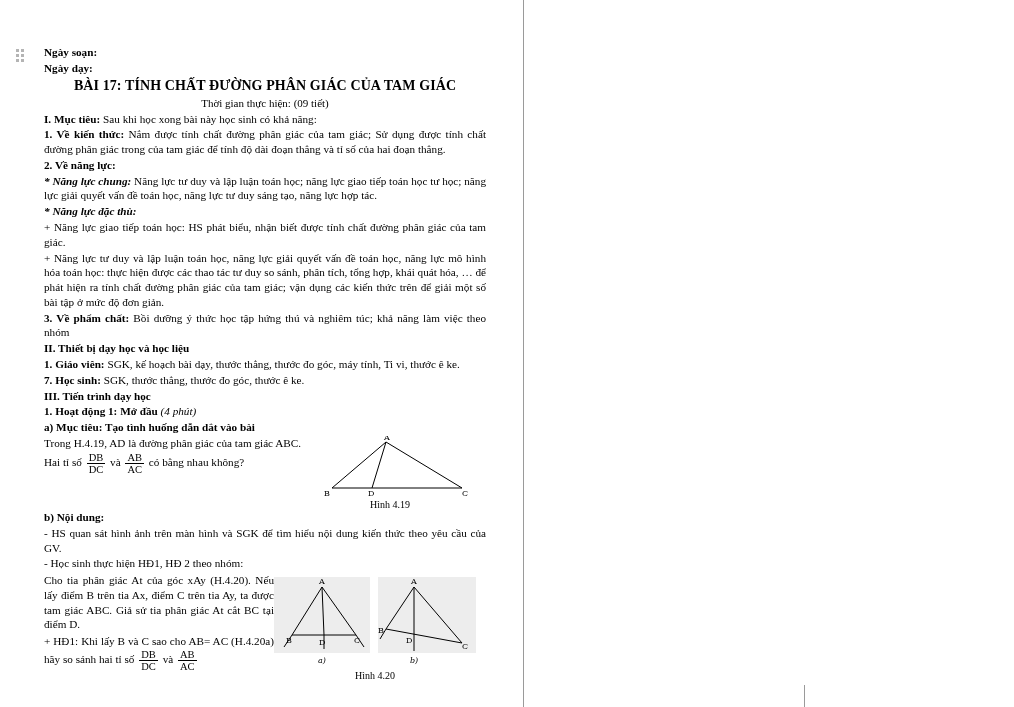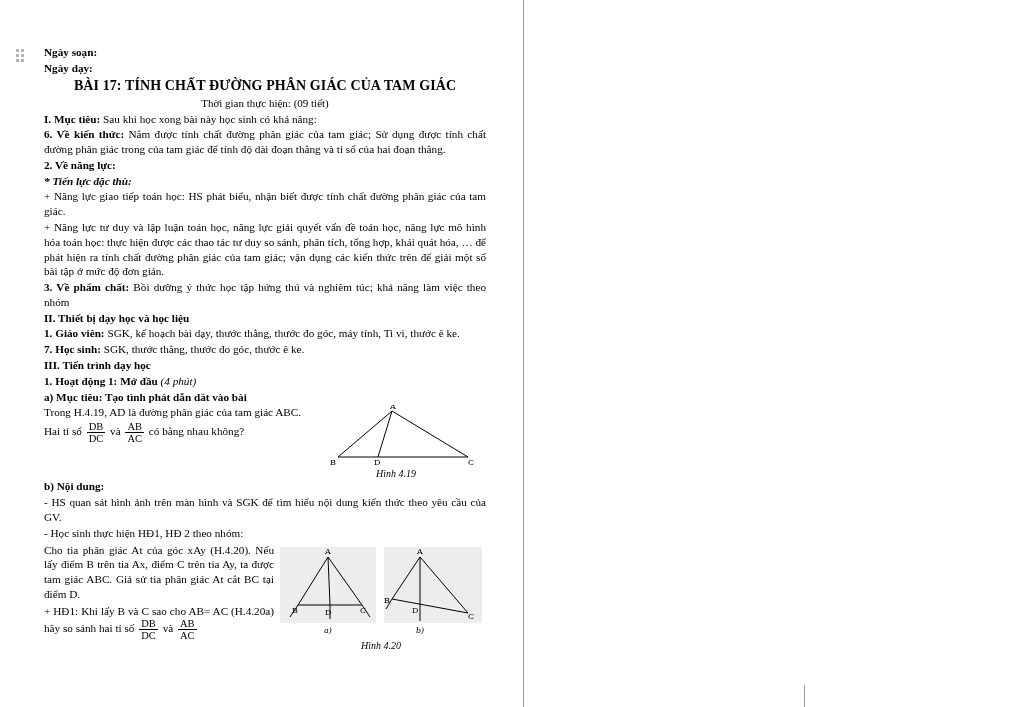"6. Về kiến thức:" b { text: 6 -> 1 }
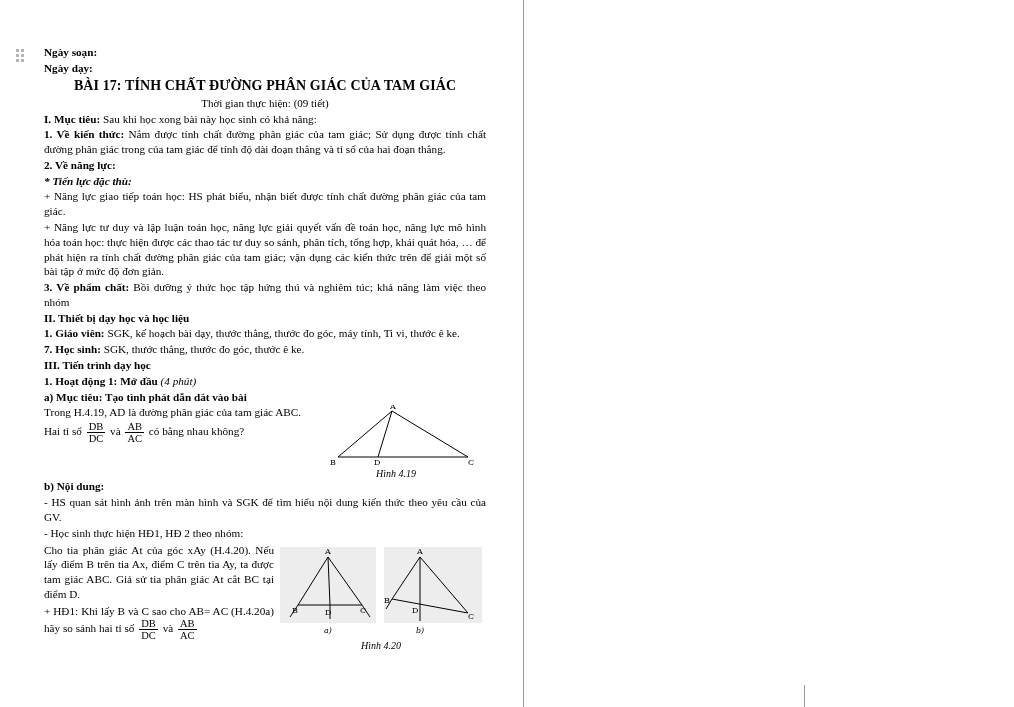"* Năng lực chung: Năng" p { html: none -> <p> <b>* Năng lực chung:</b><span> Năng lực tư duy và lập luận toán học; năng lực giao tiếp toán học tư học; năng lực giải quyết vấn đề toán học, năng lực tư duy sáng tạo, năng lực hợp tác.</span> </p> }
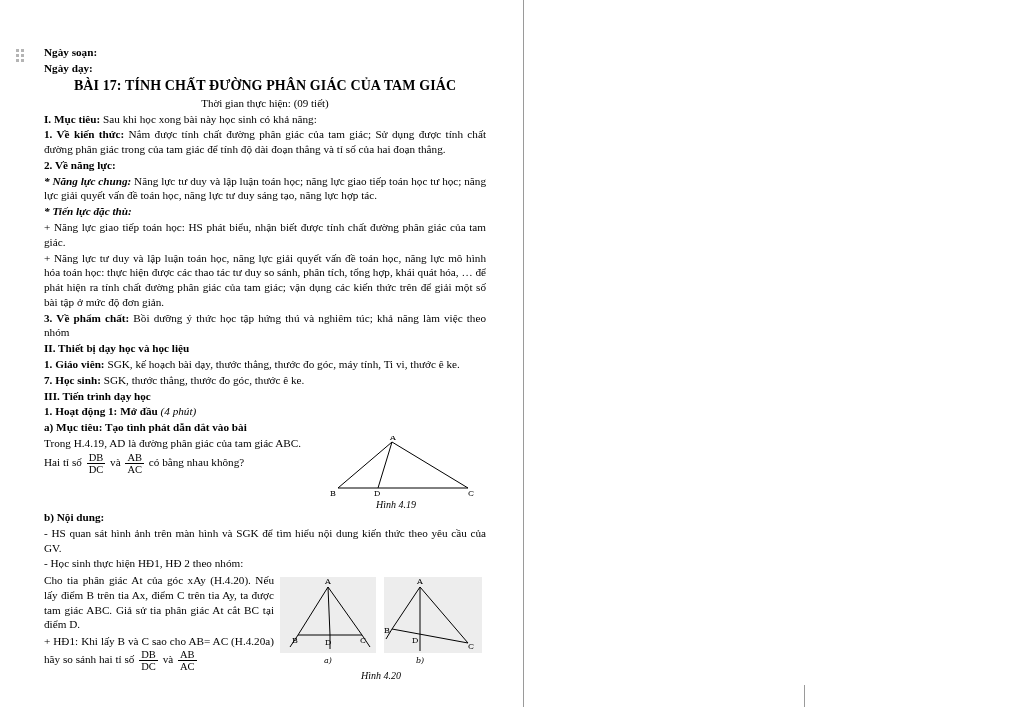"* Tiến lực đặc thù:" p.b { text: Tiến -> Năng }
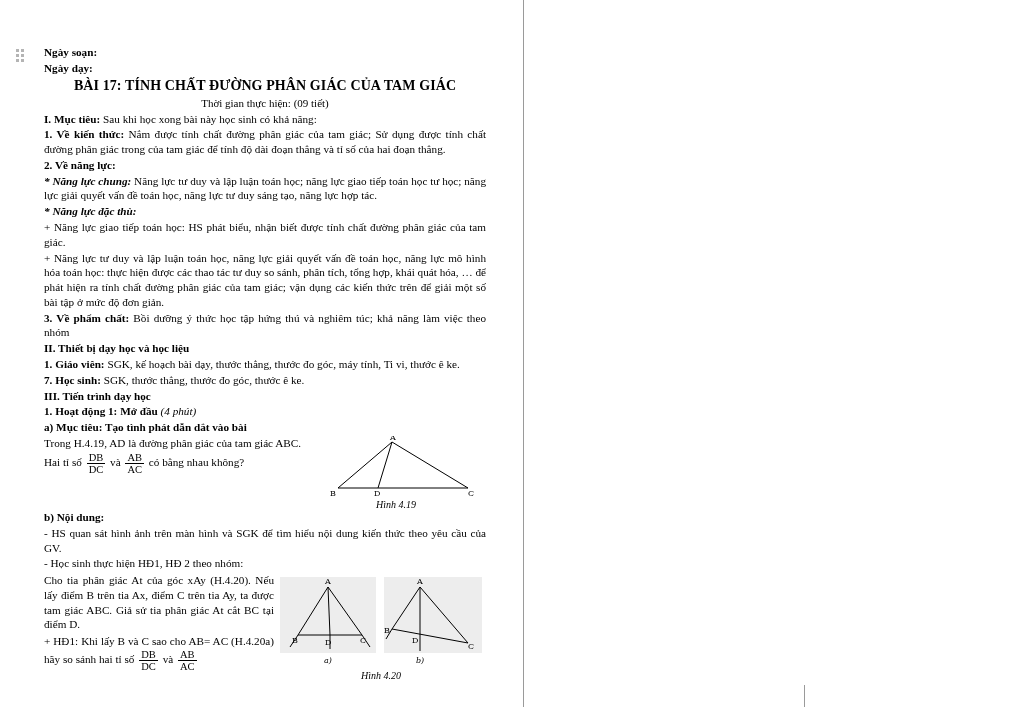"a) Mục tiêu: Tạo tình" p.b { text: phát -> huống }
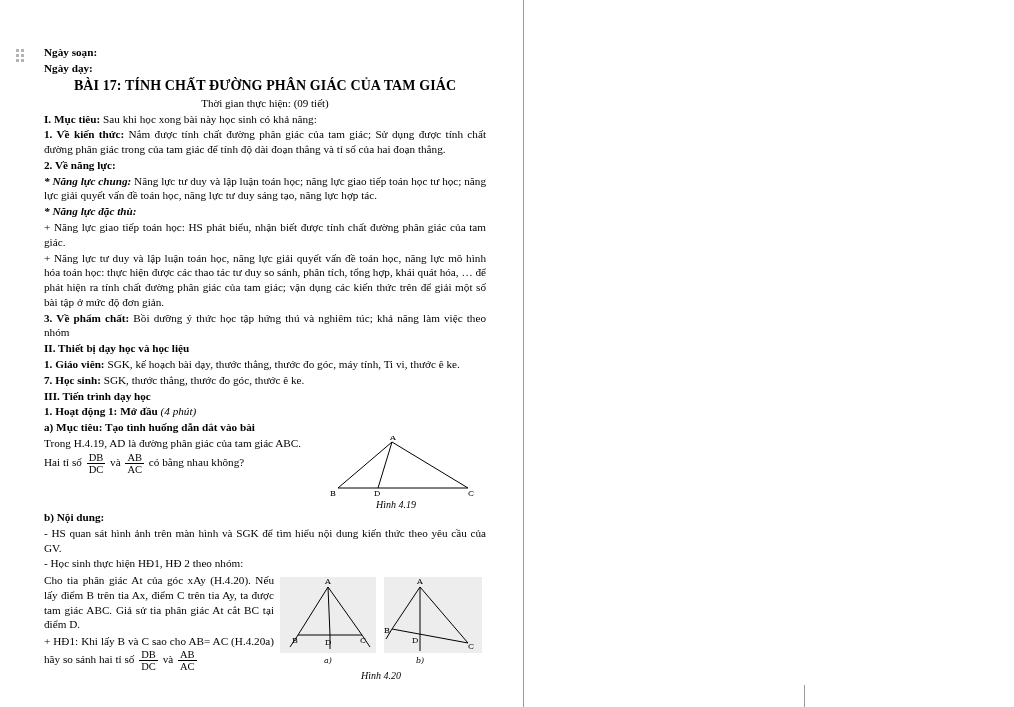"Trong H.4.19, AD là đường" .row-flex { gap: 6px -> none }
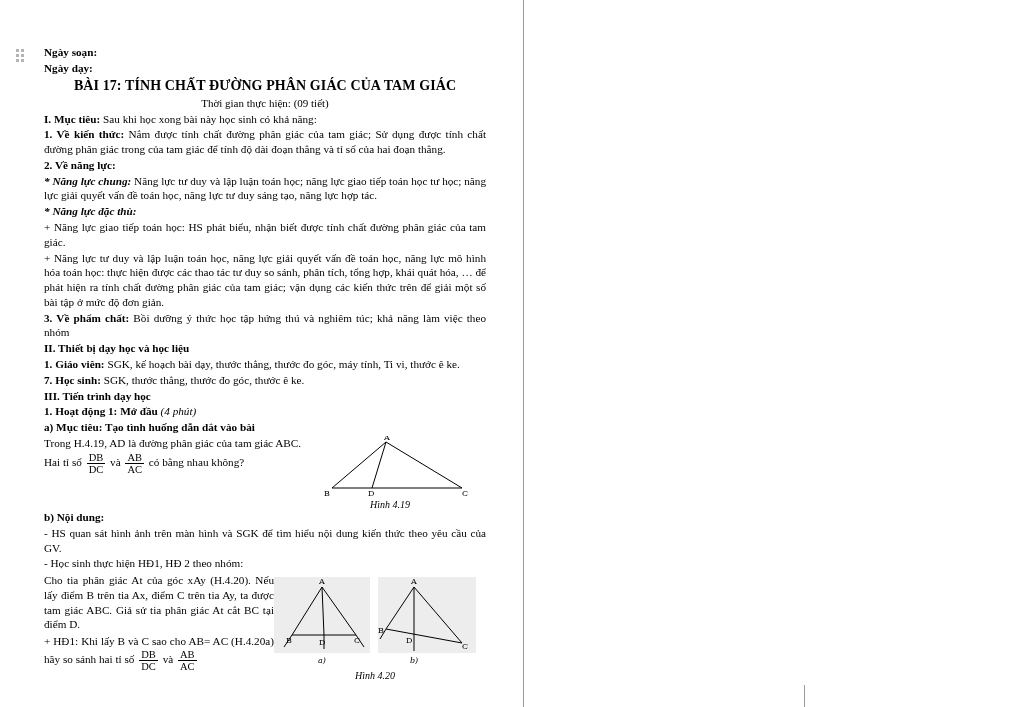"Hình 4.19" .figcap { font-style: italic -> none }
